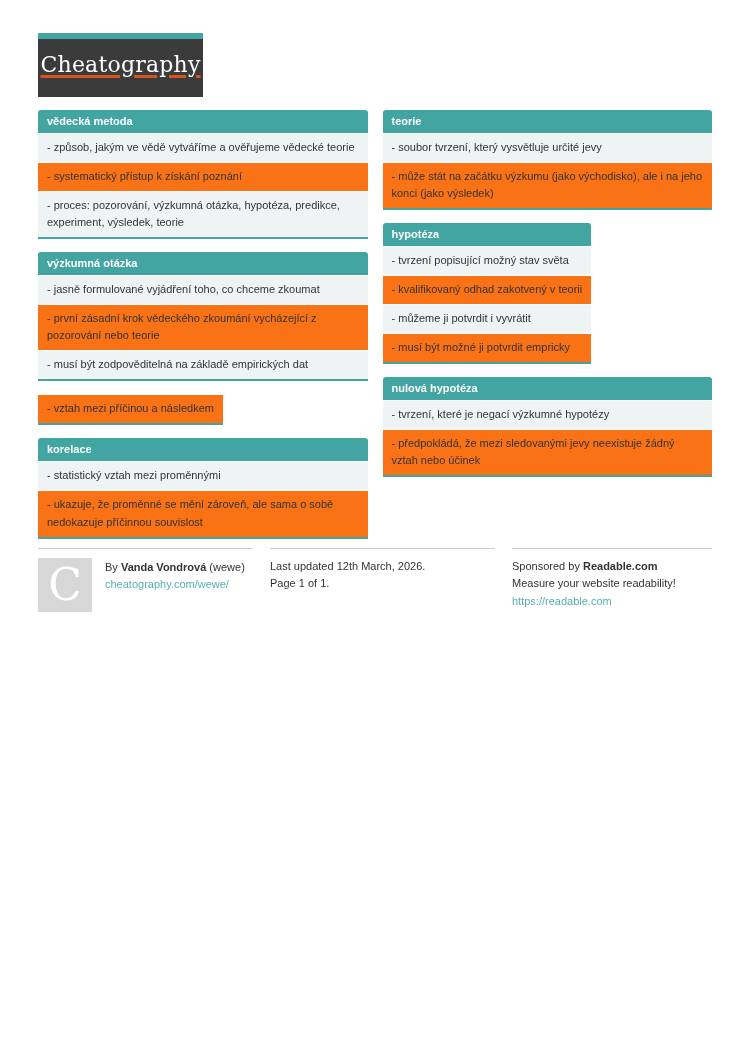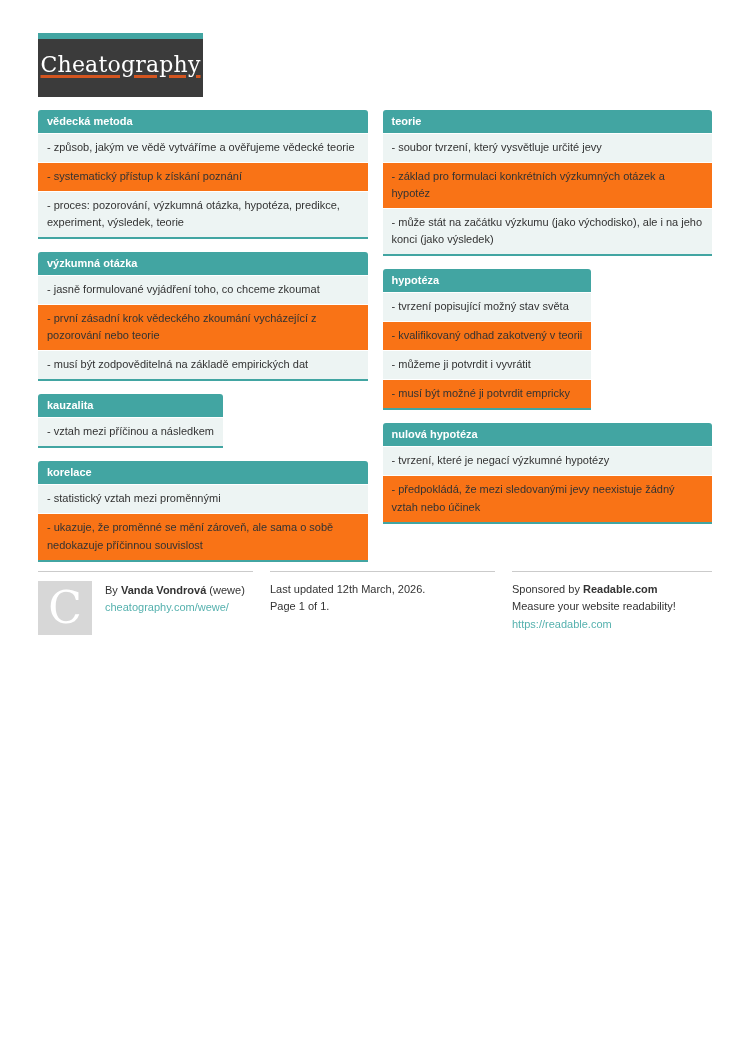"- základ pro formulaci konkrétních" div.box-row { html: <div>- základ pro formulaci konkrétních výzkumných otázek a hypotéz</div> -> none }
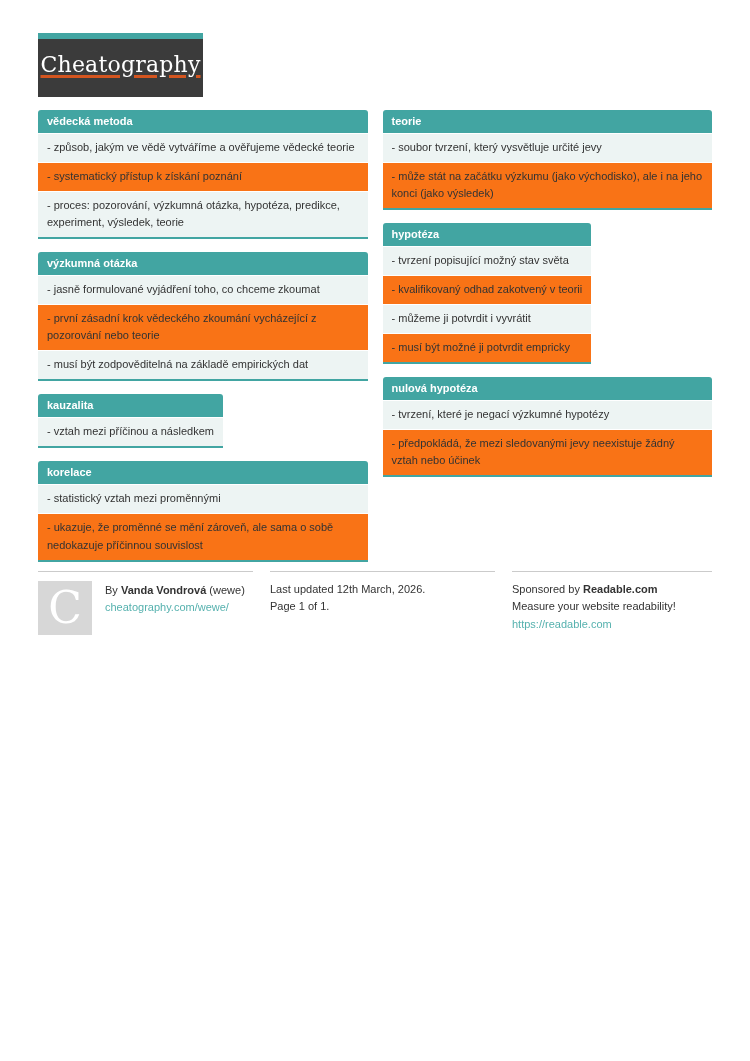"kauzalita" div.box-title { html: <div>kauzalita</div> -> none }
